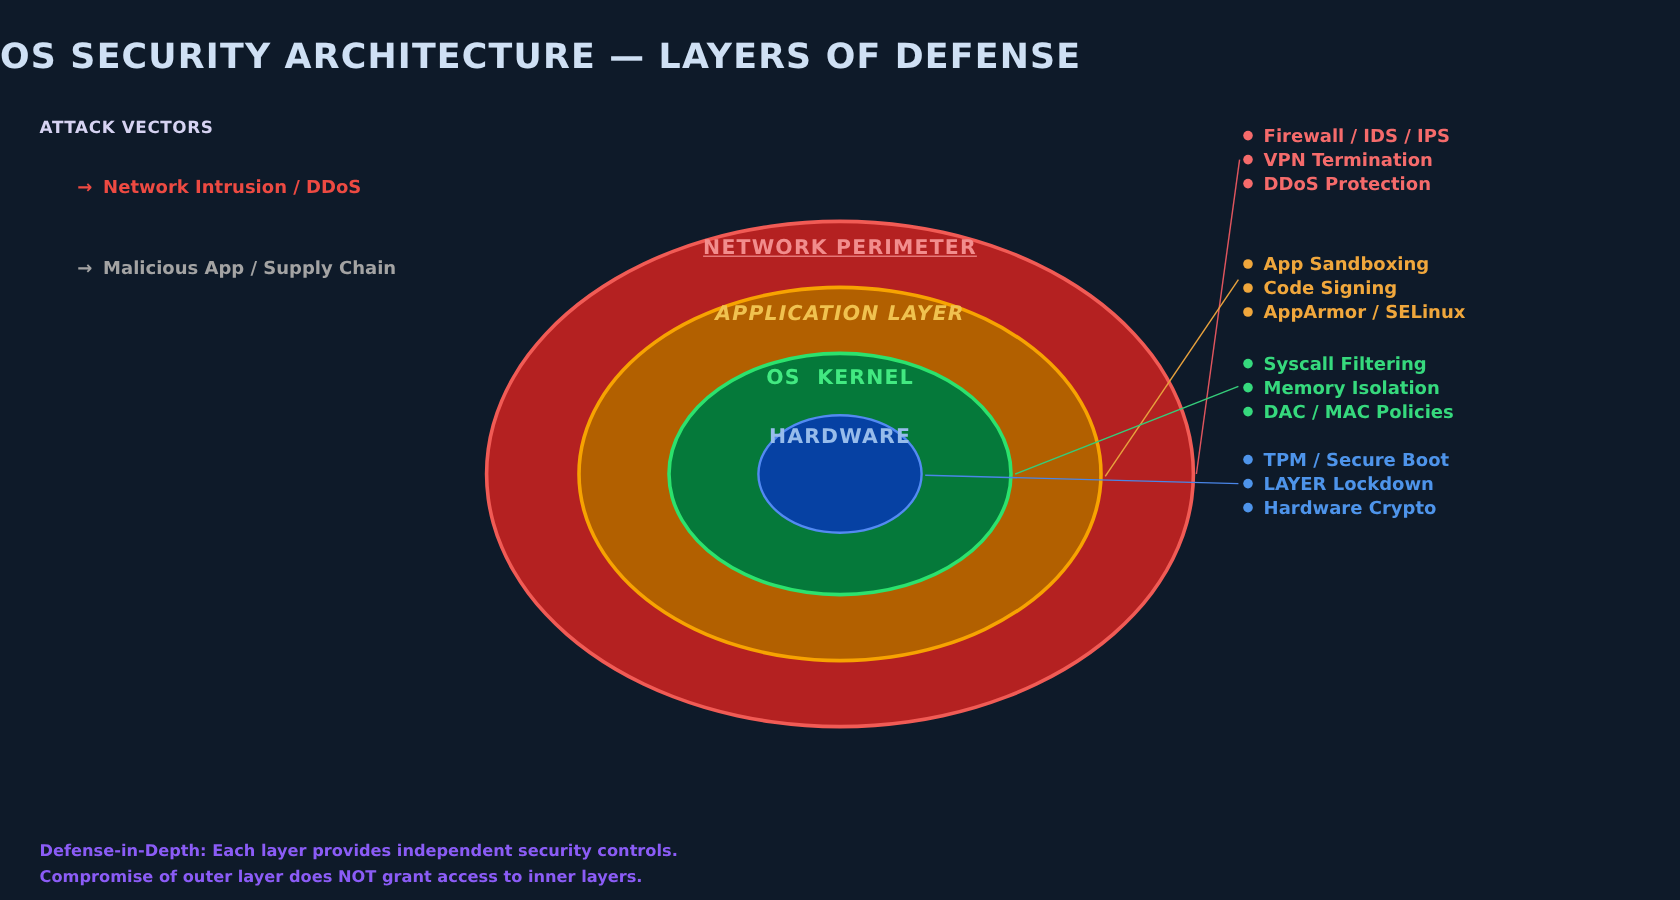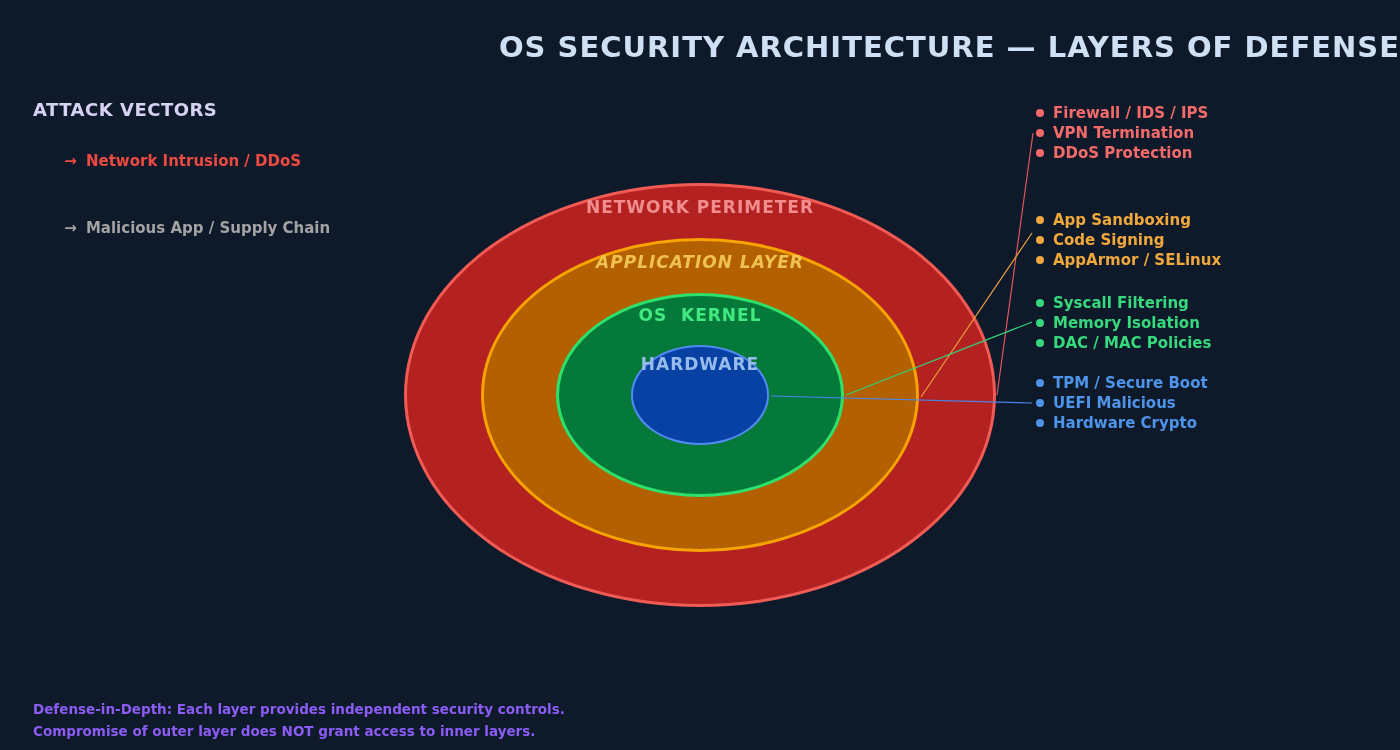"OS SECURITY ARCHITECTURE — LAYERS" .title { text-align: right -> left }
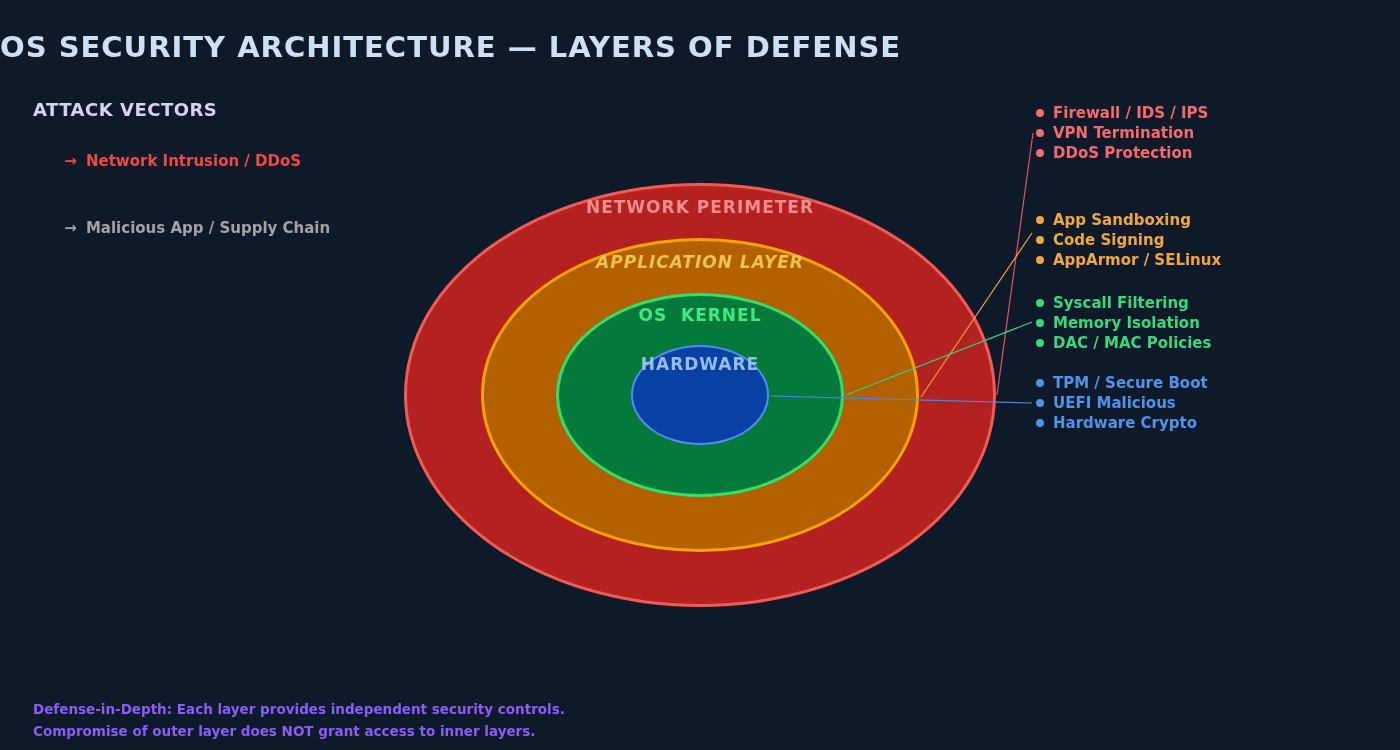"ATTACK VECTORS" .av-heading { font-size: 18px -> 14px }
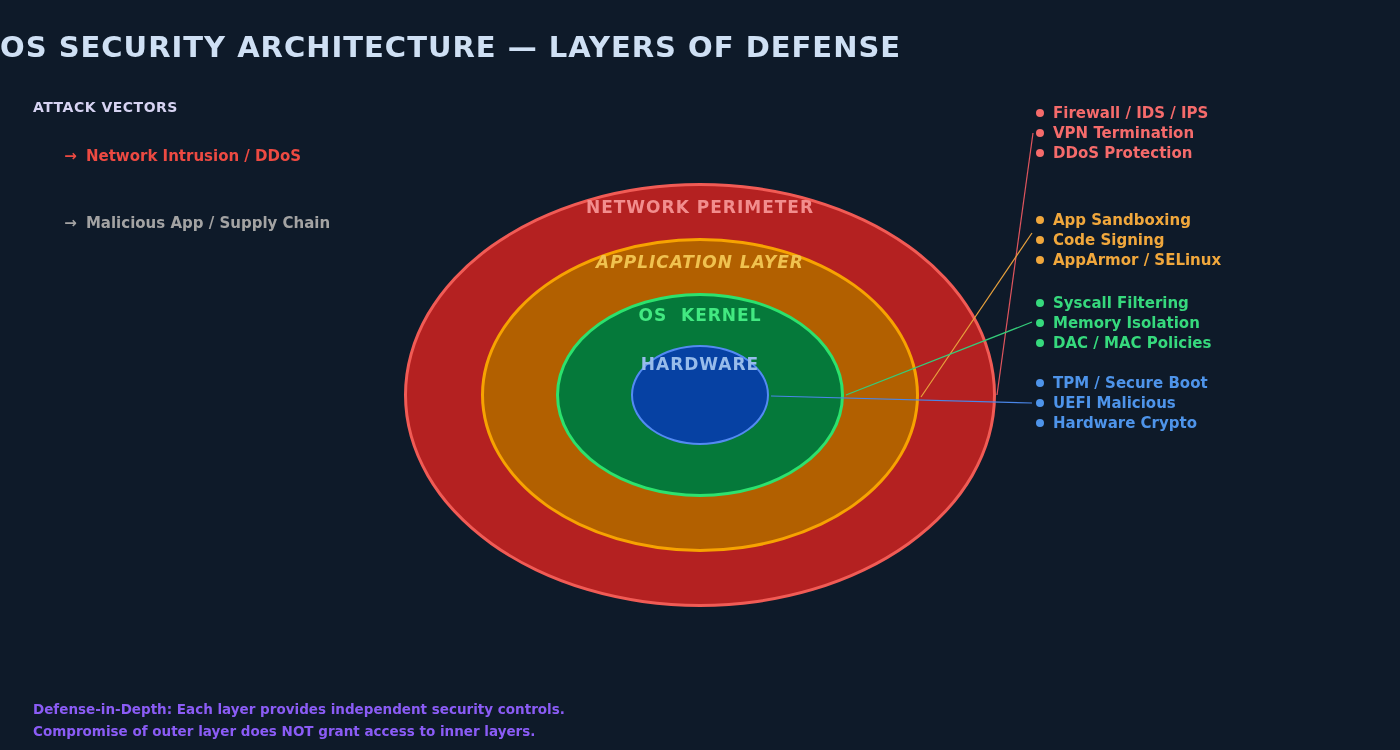"NETWORK PERIMETER" div.ring-label { text-decoration: none -> underline }
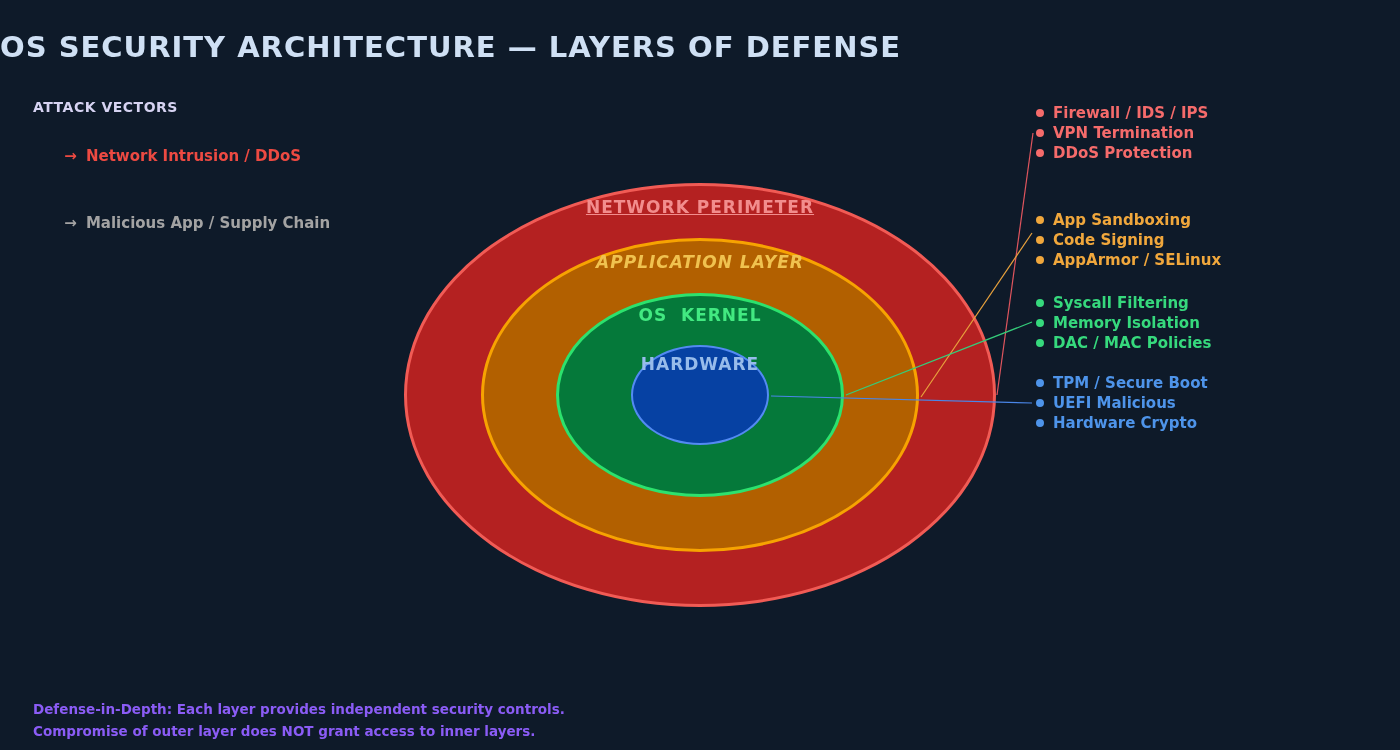"UEFI Malicious" span { text: UEFI Malicious -> LAYER Lockdown }
